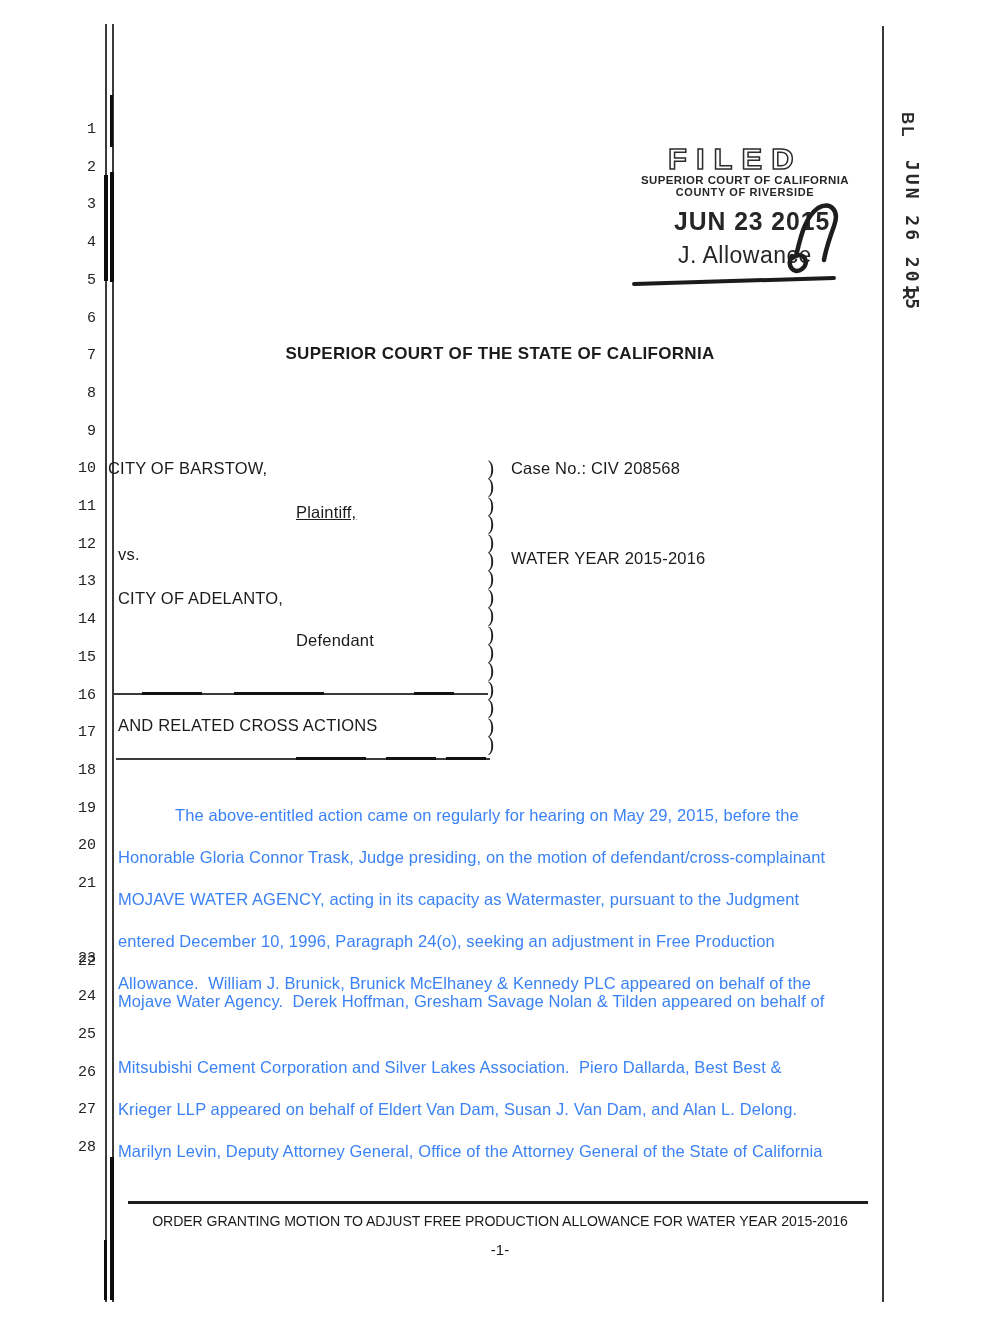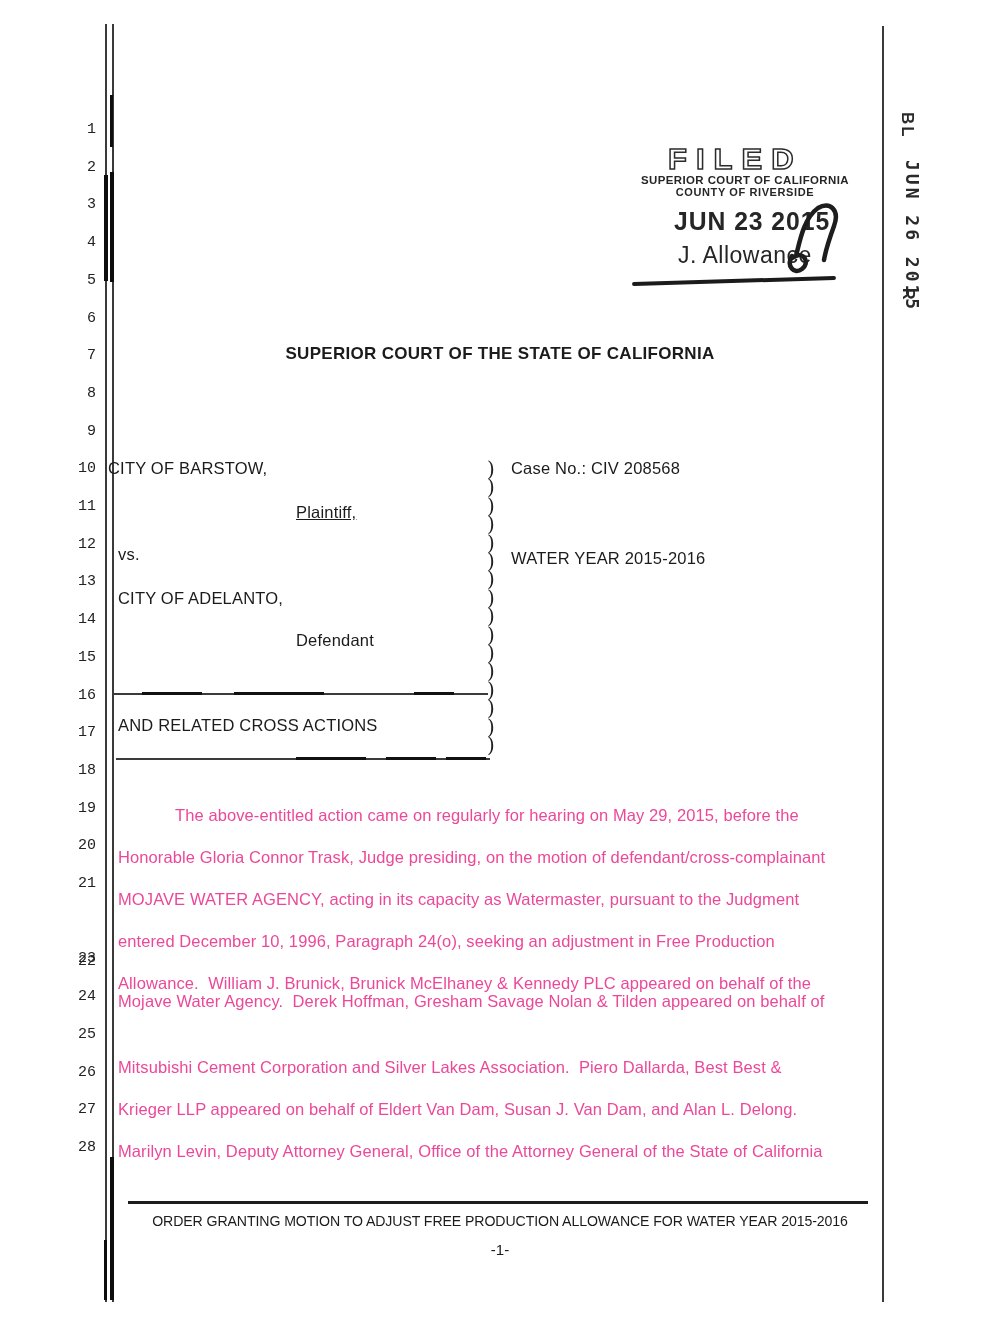"The above-entitled action came on" .bodyline { color: #ec4899 -> #3b82f6 }
